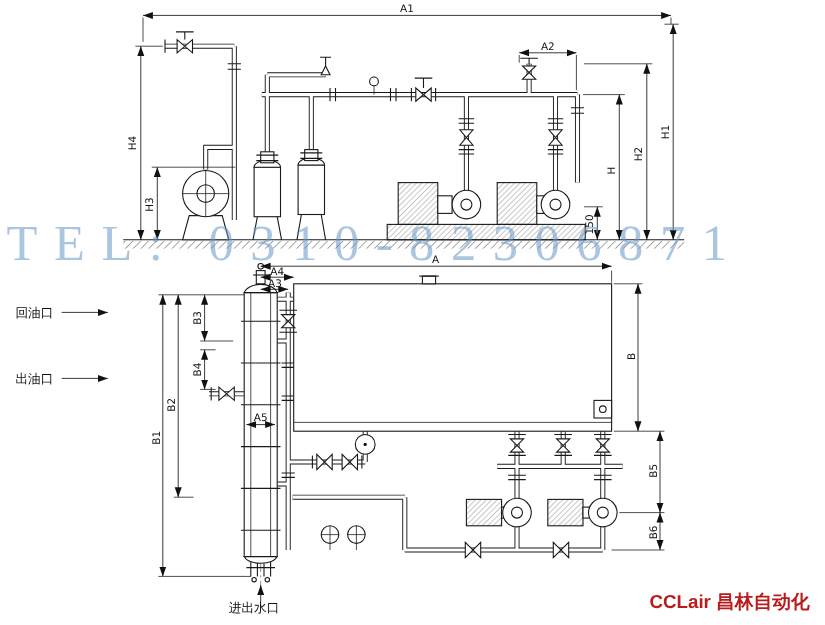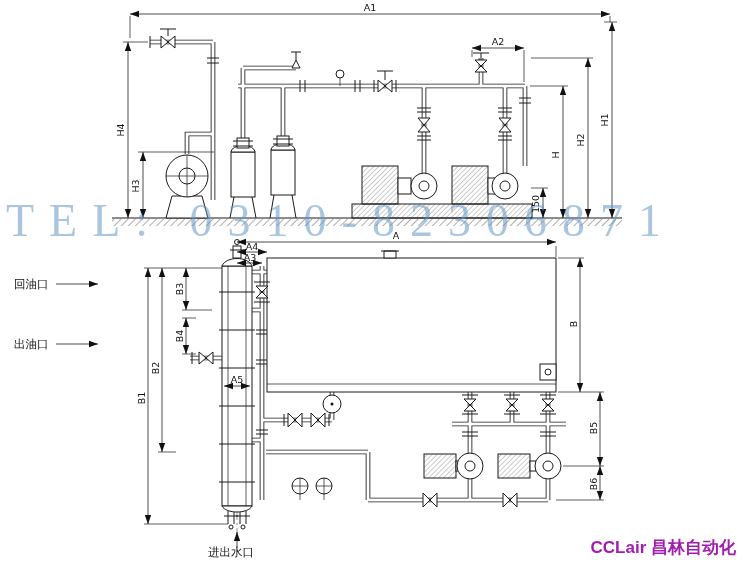"CCLair 昌林自动化" .brand { color: #a21caf -> #b91c1c }
